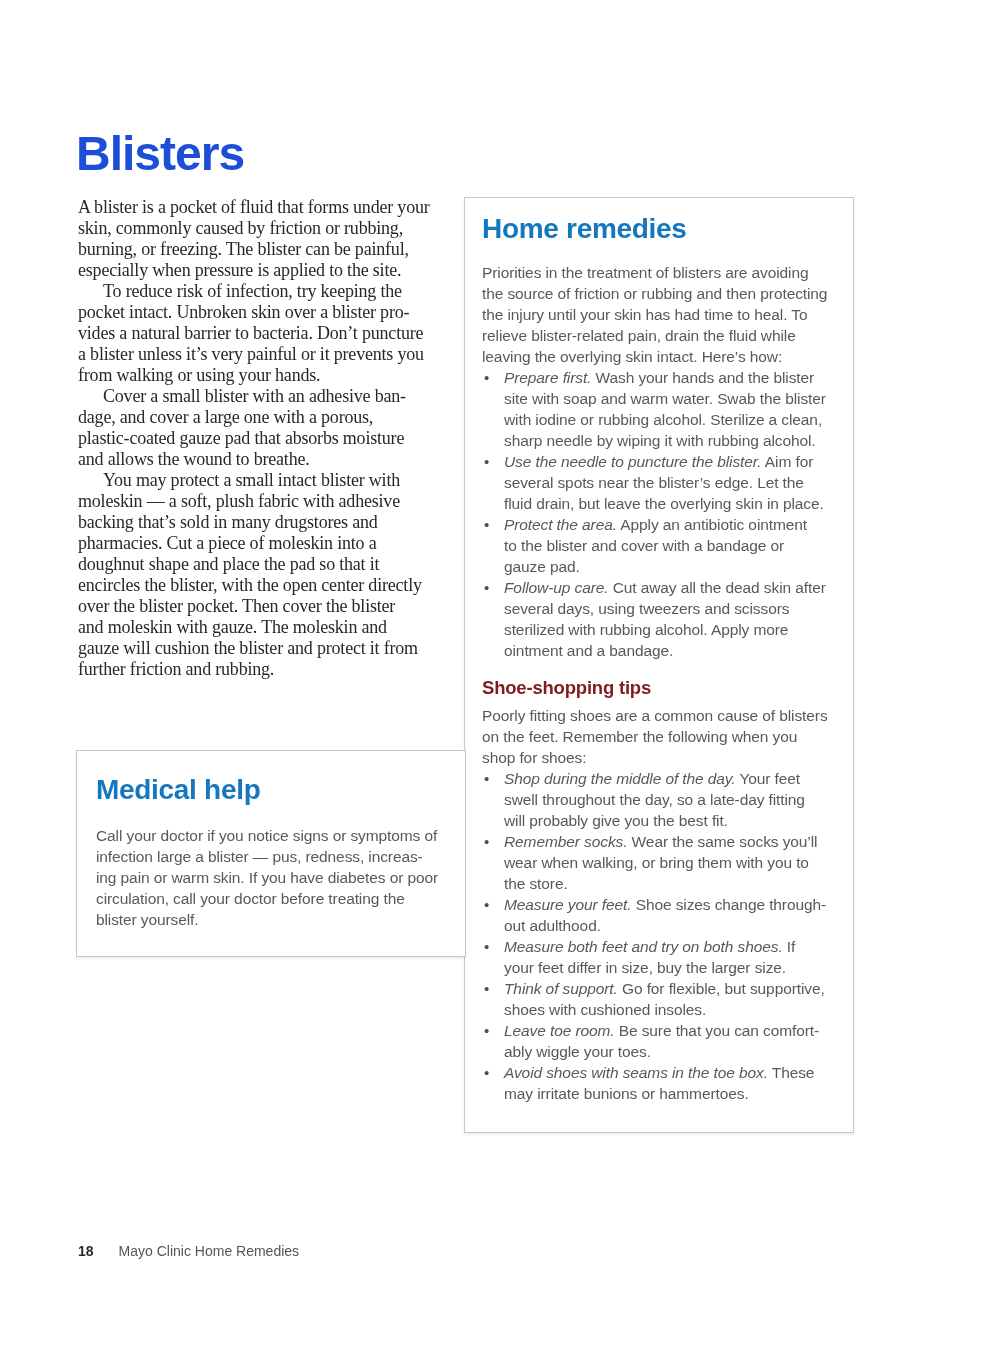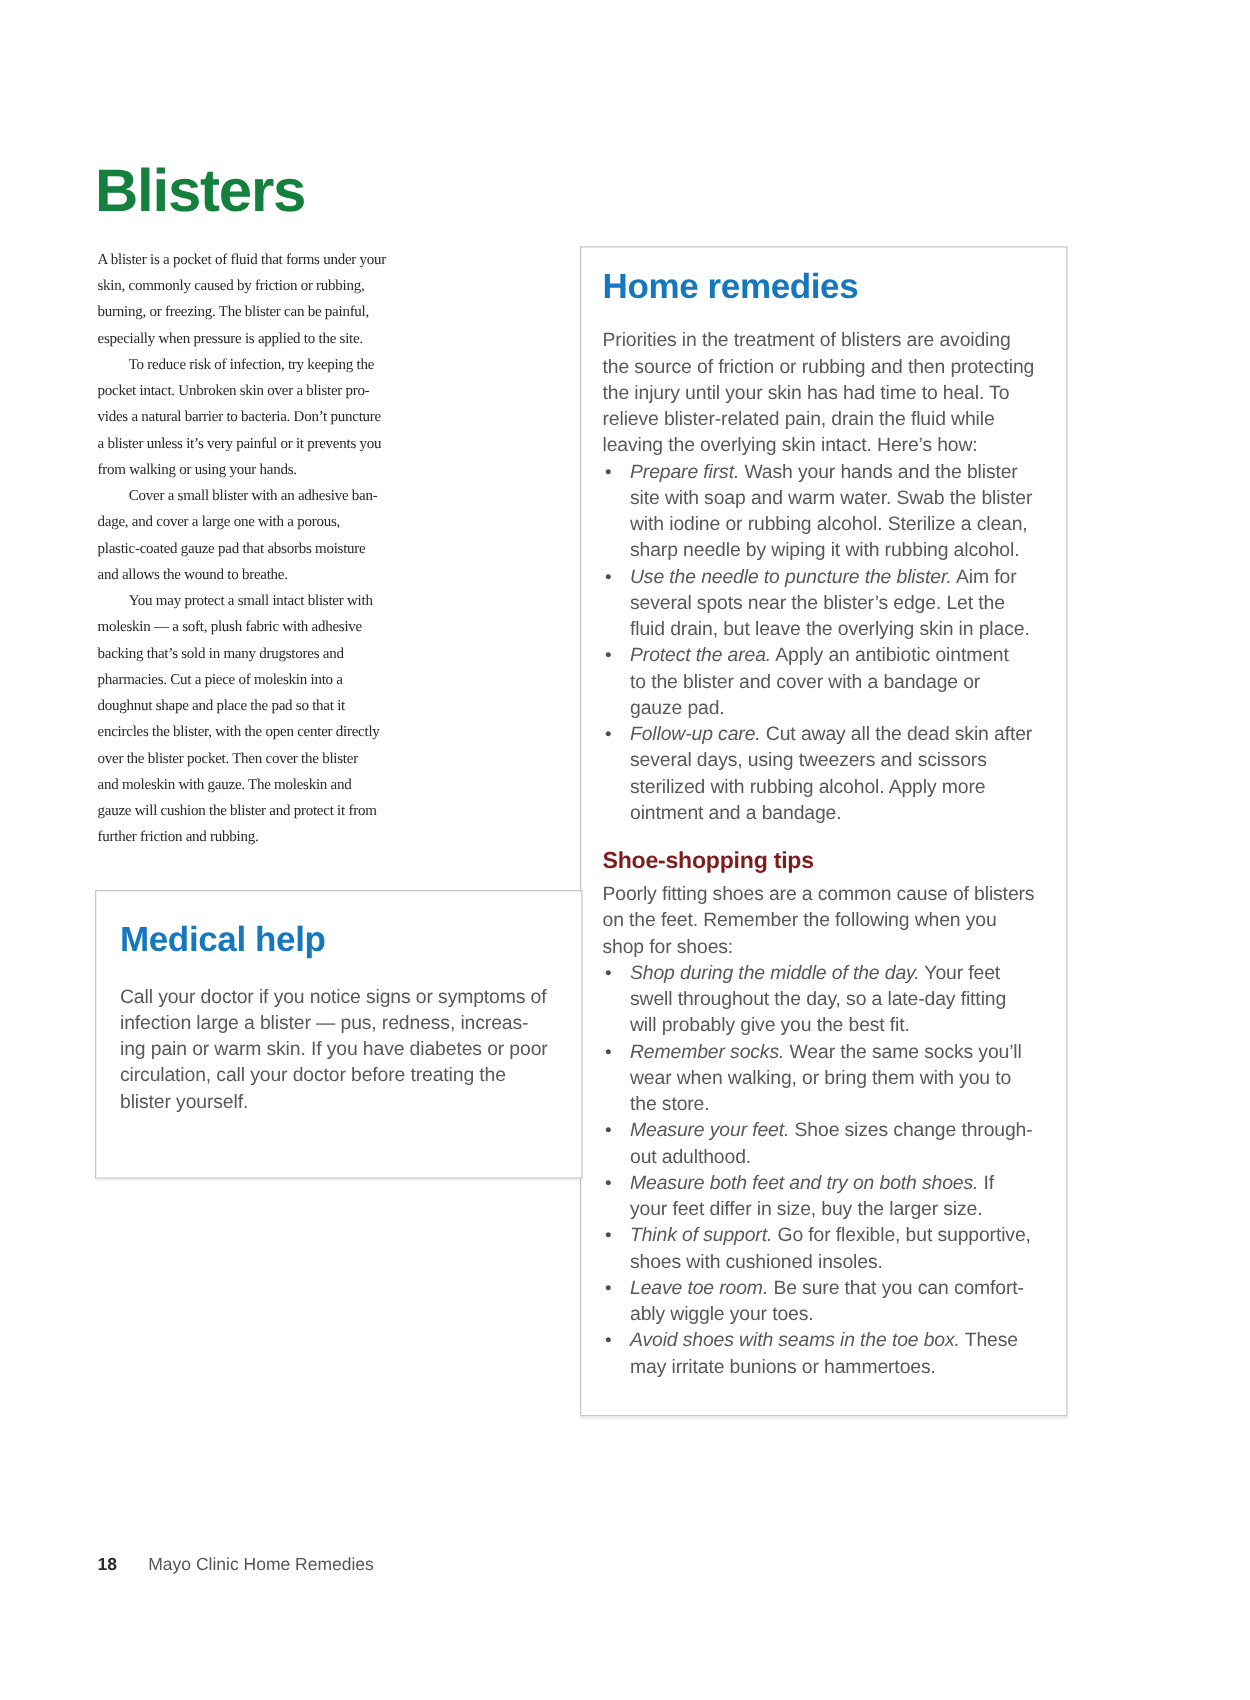"Blisters" .page-title { color: #15803d -> #1d4ed8 }
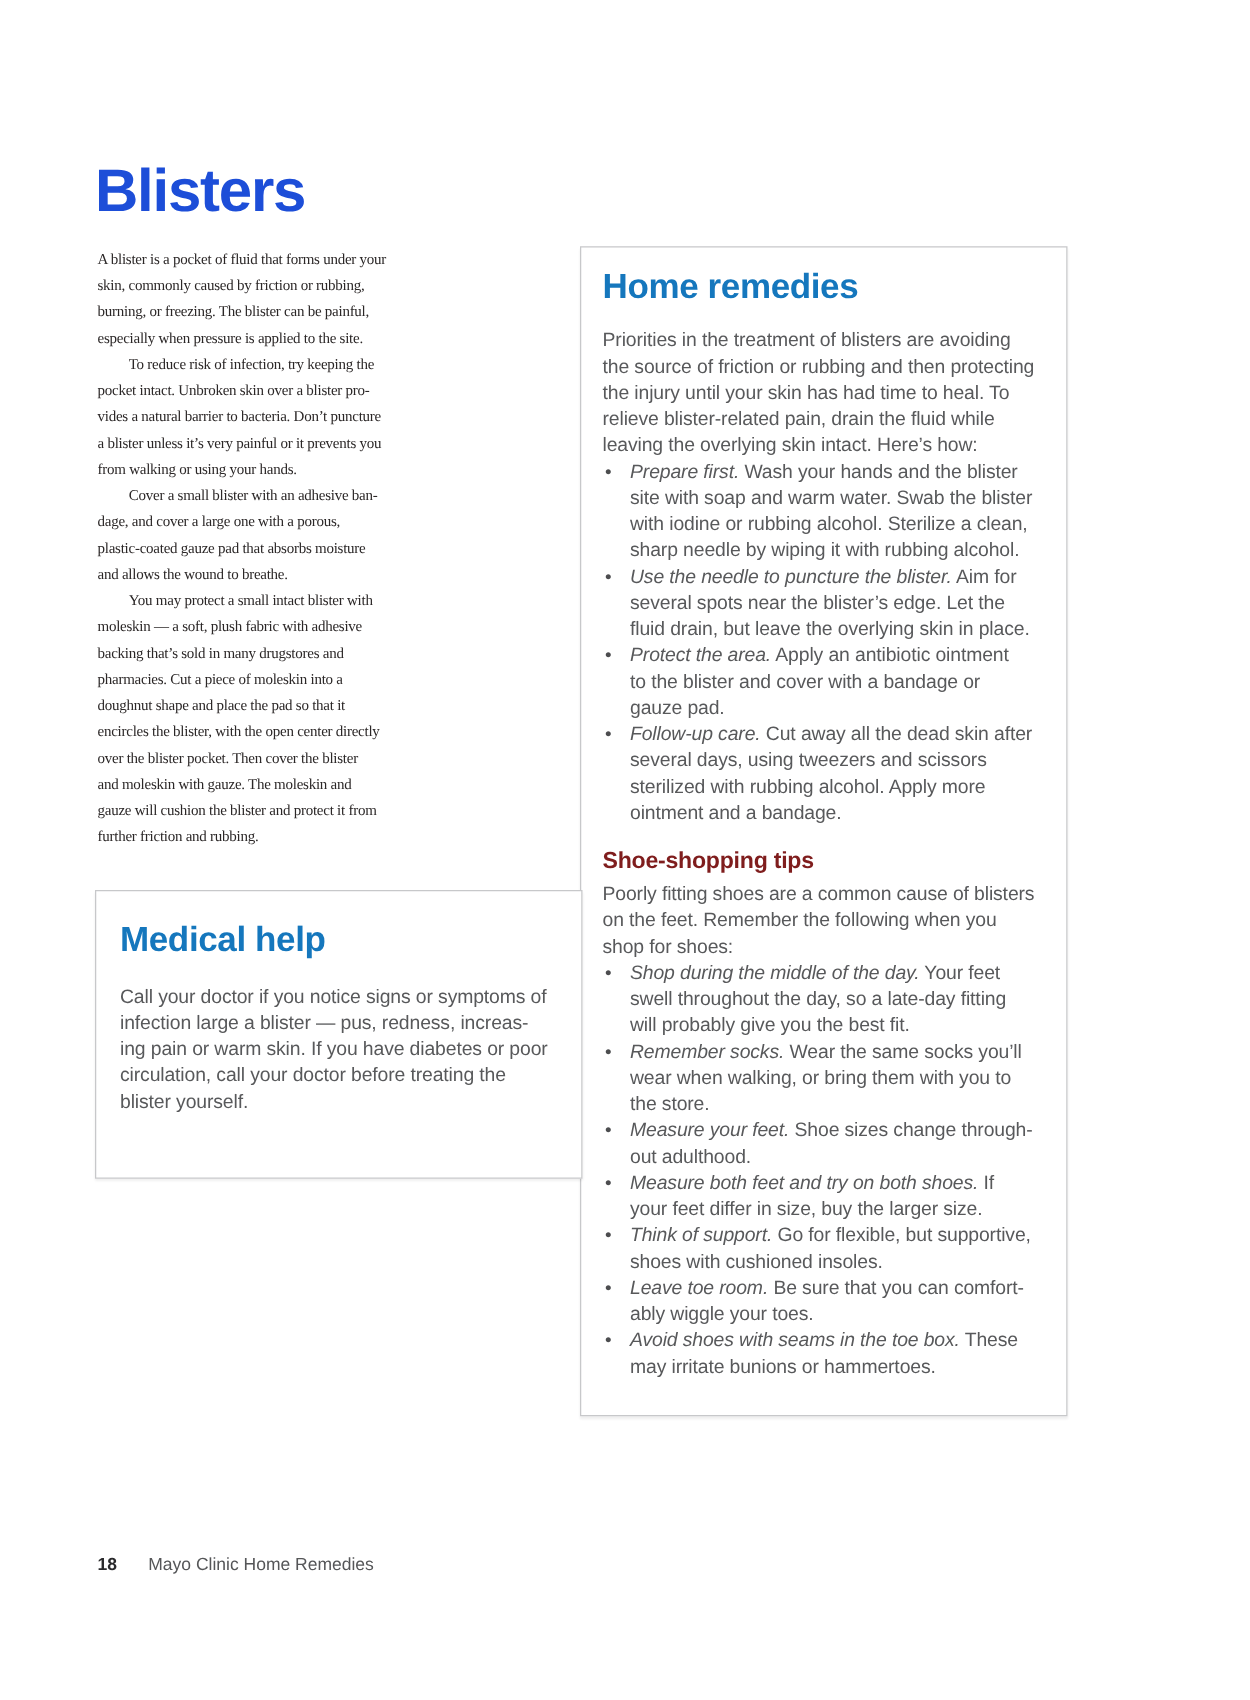"A blister is a pocket" .article { font-size: 12px -> 18px }
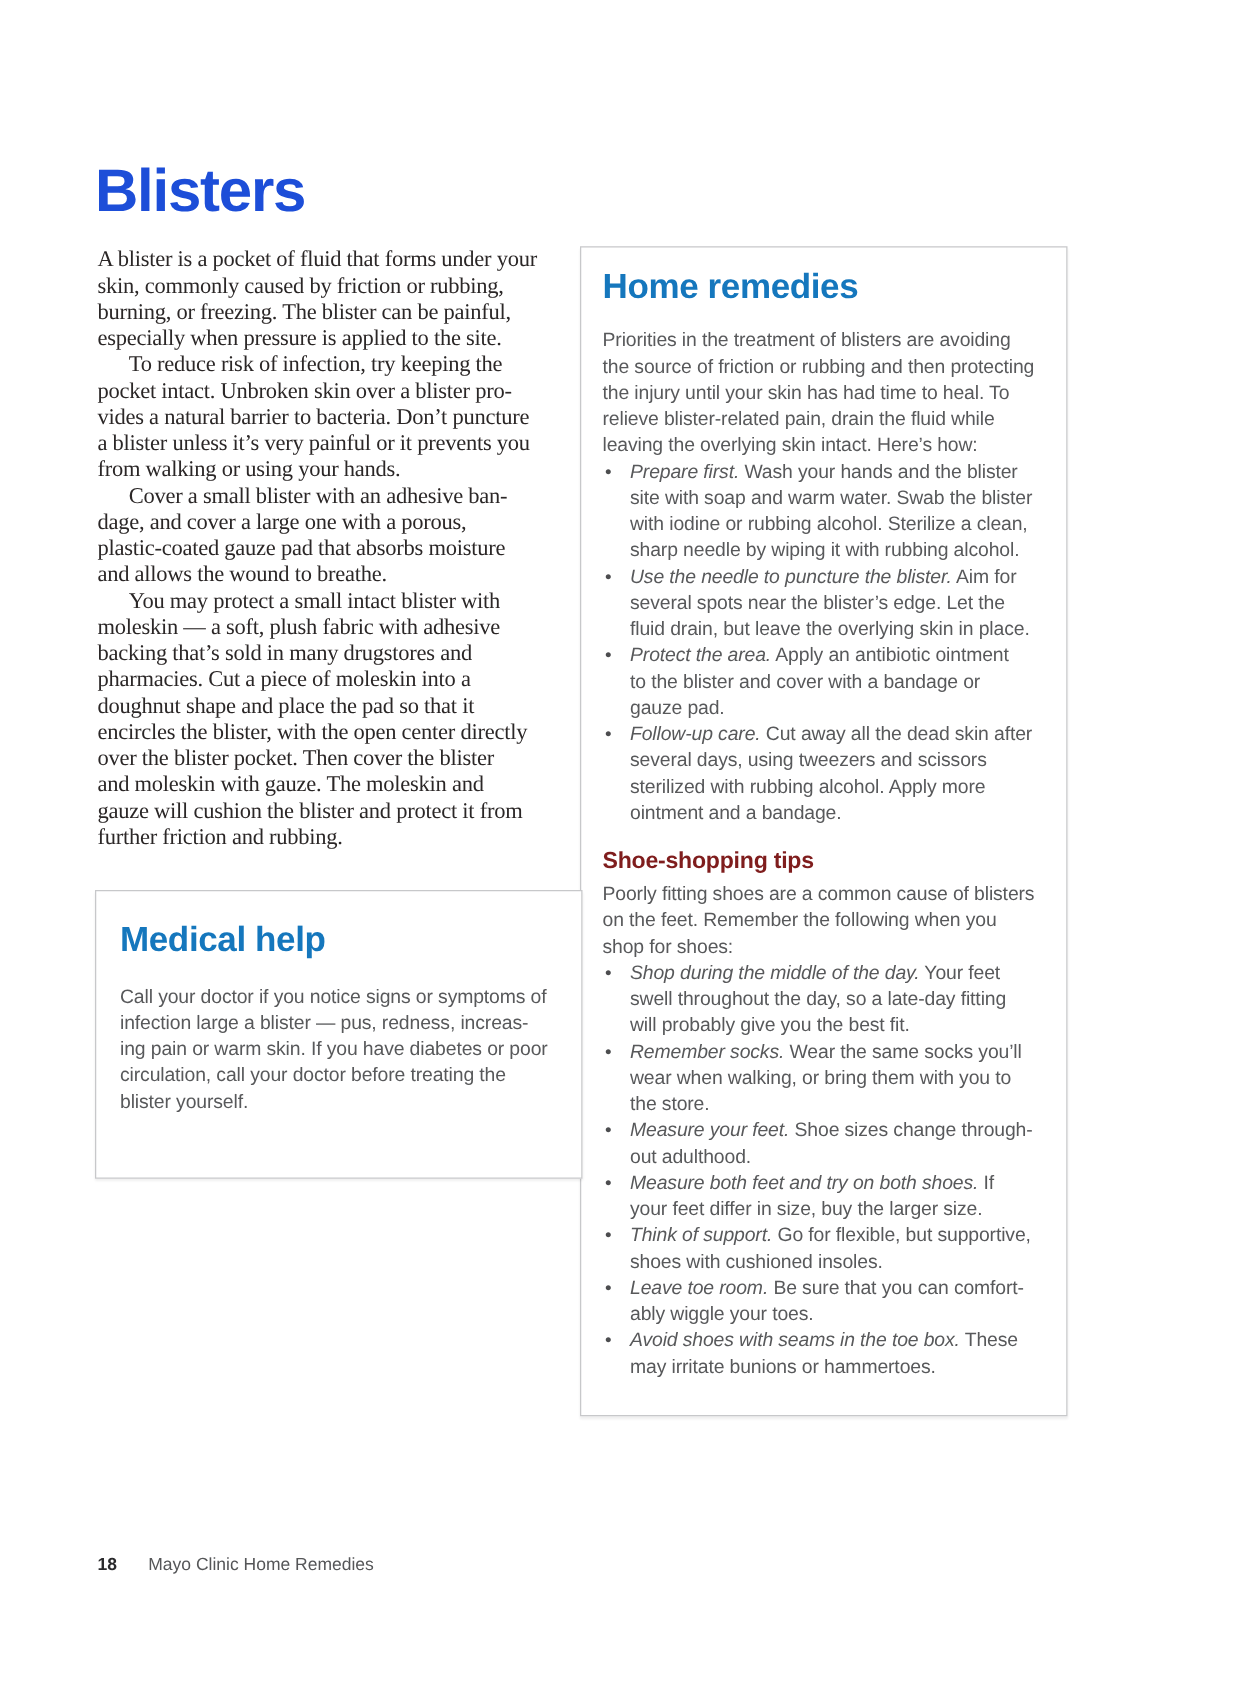"Medical help" .mh-box { height: 231px -> 207px; top: 712px -> 750px }
